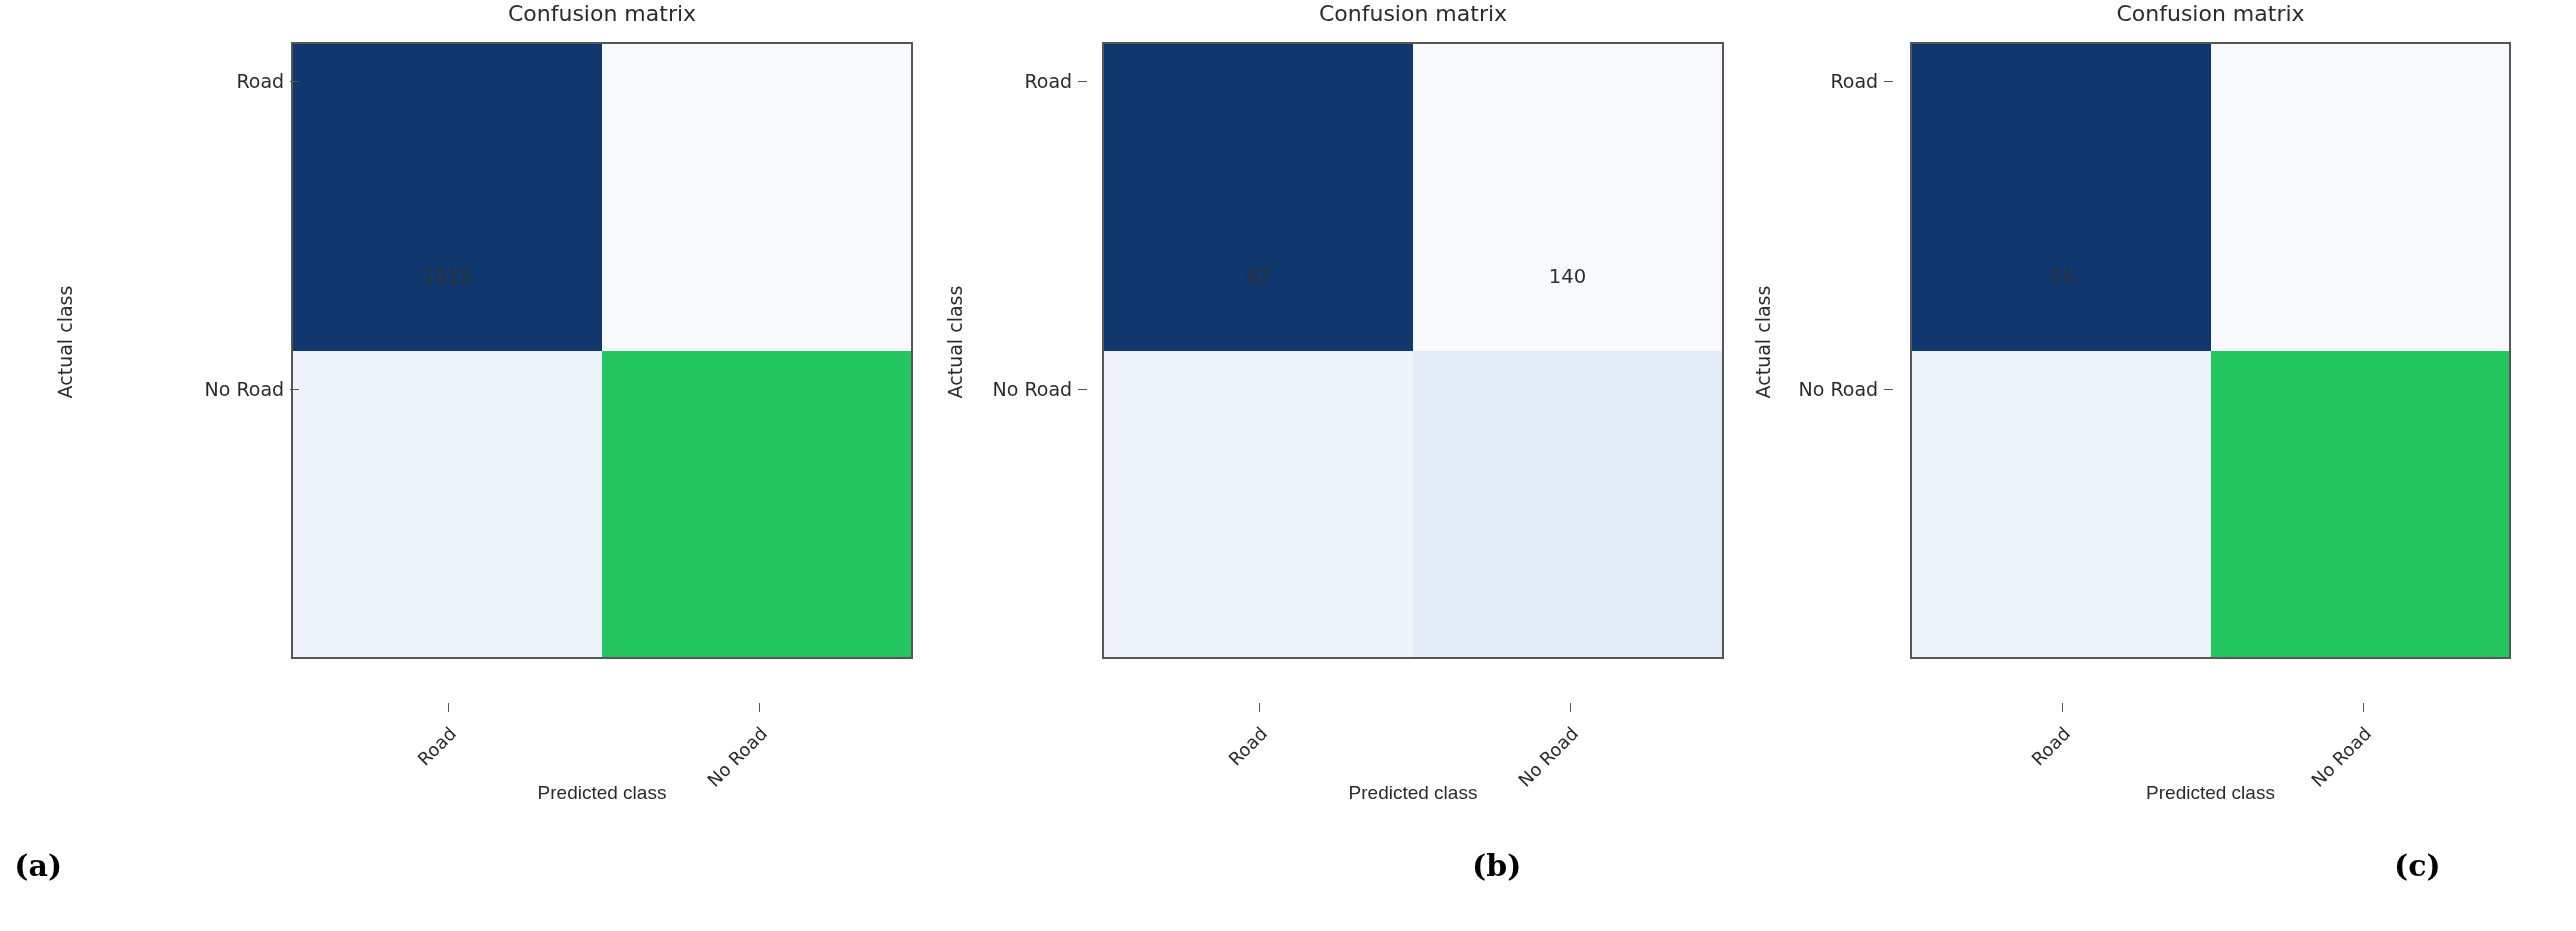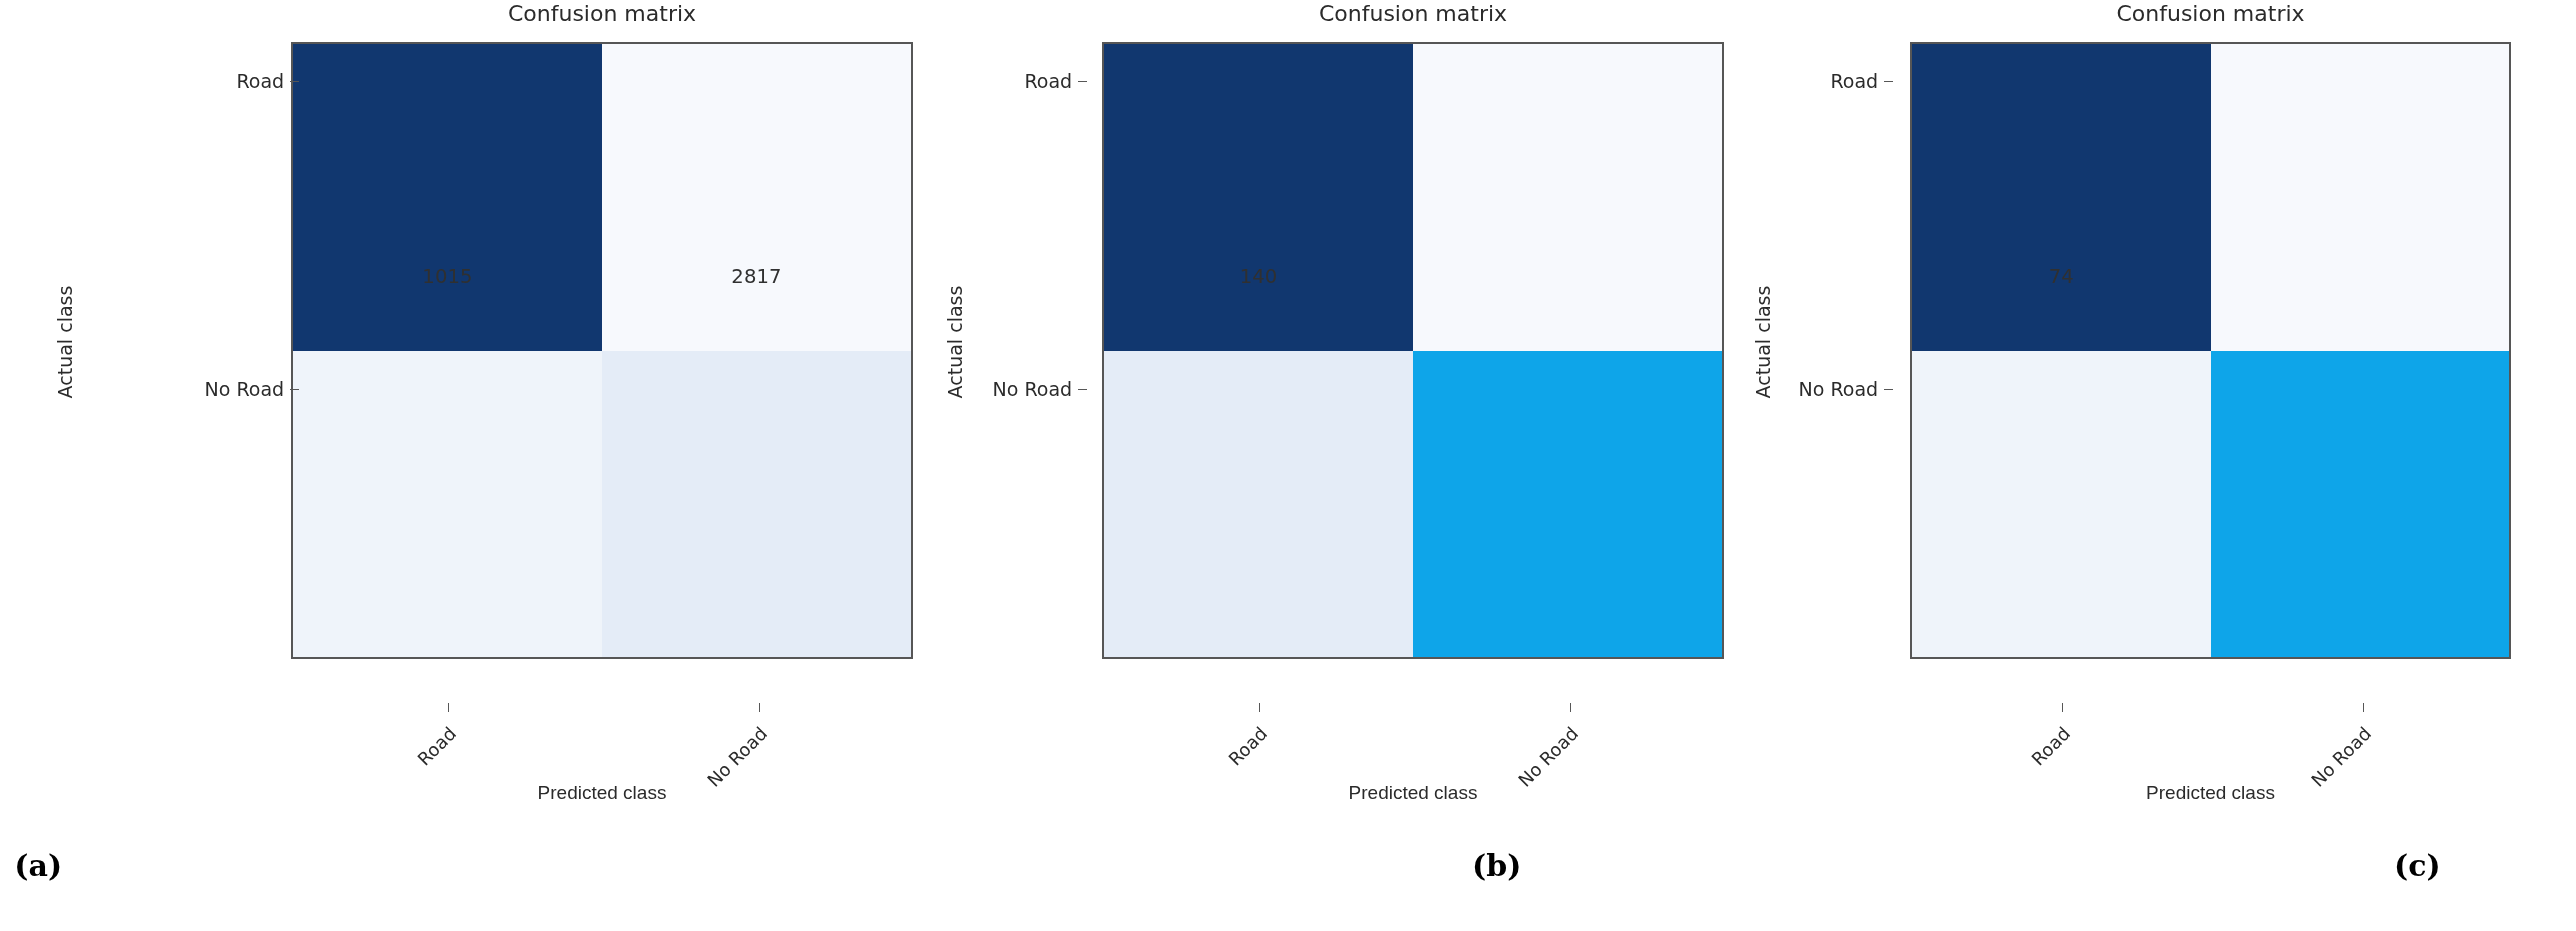"1015" .axes { background: #0ea5e9 -> #22c55e }
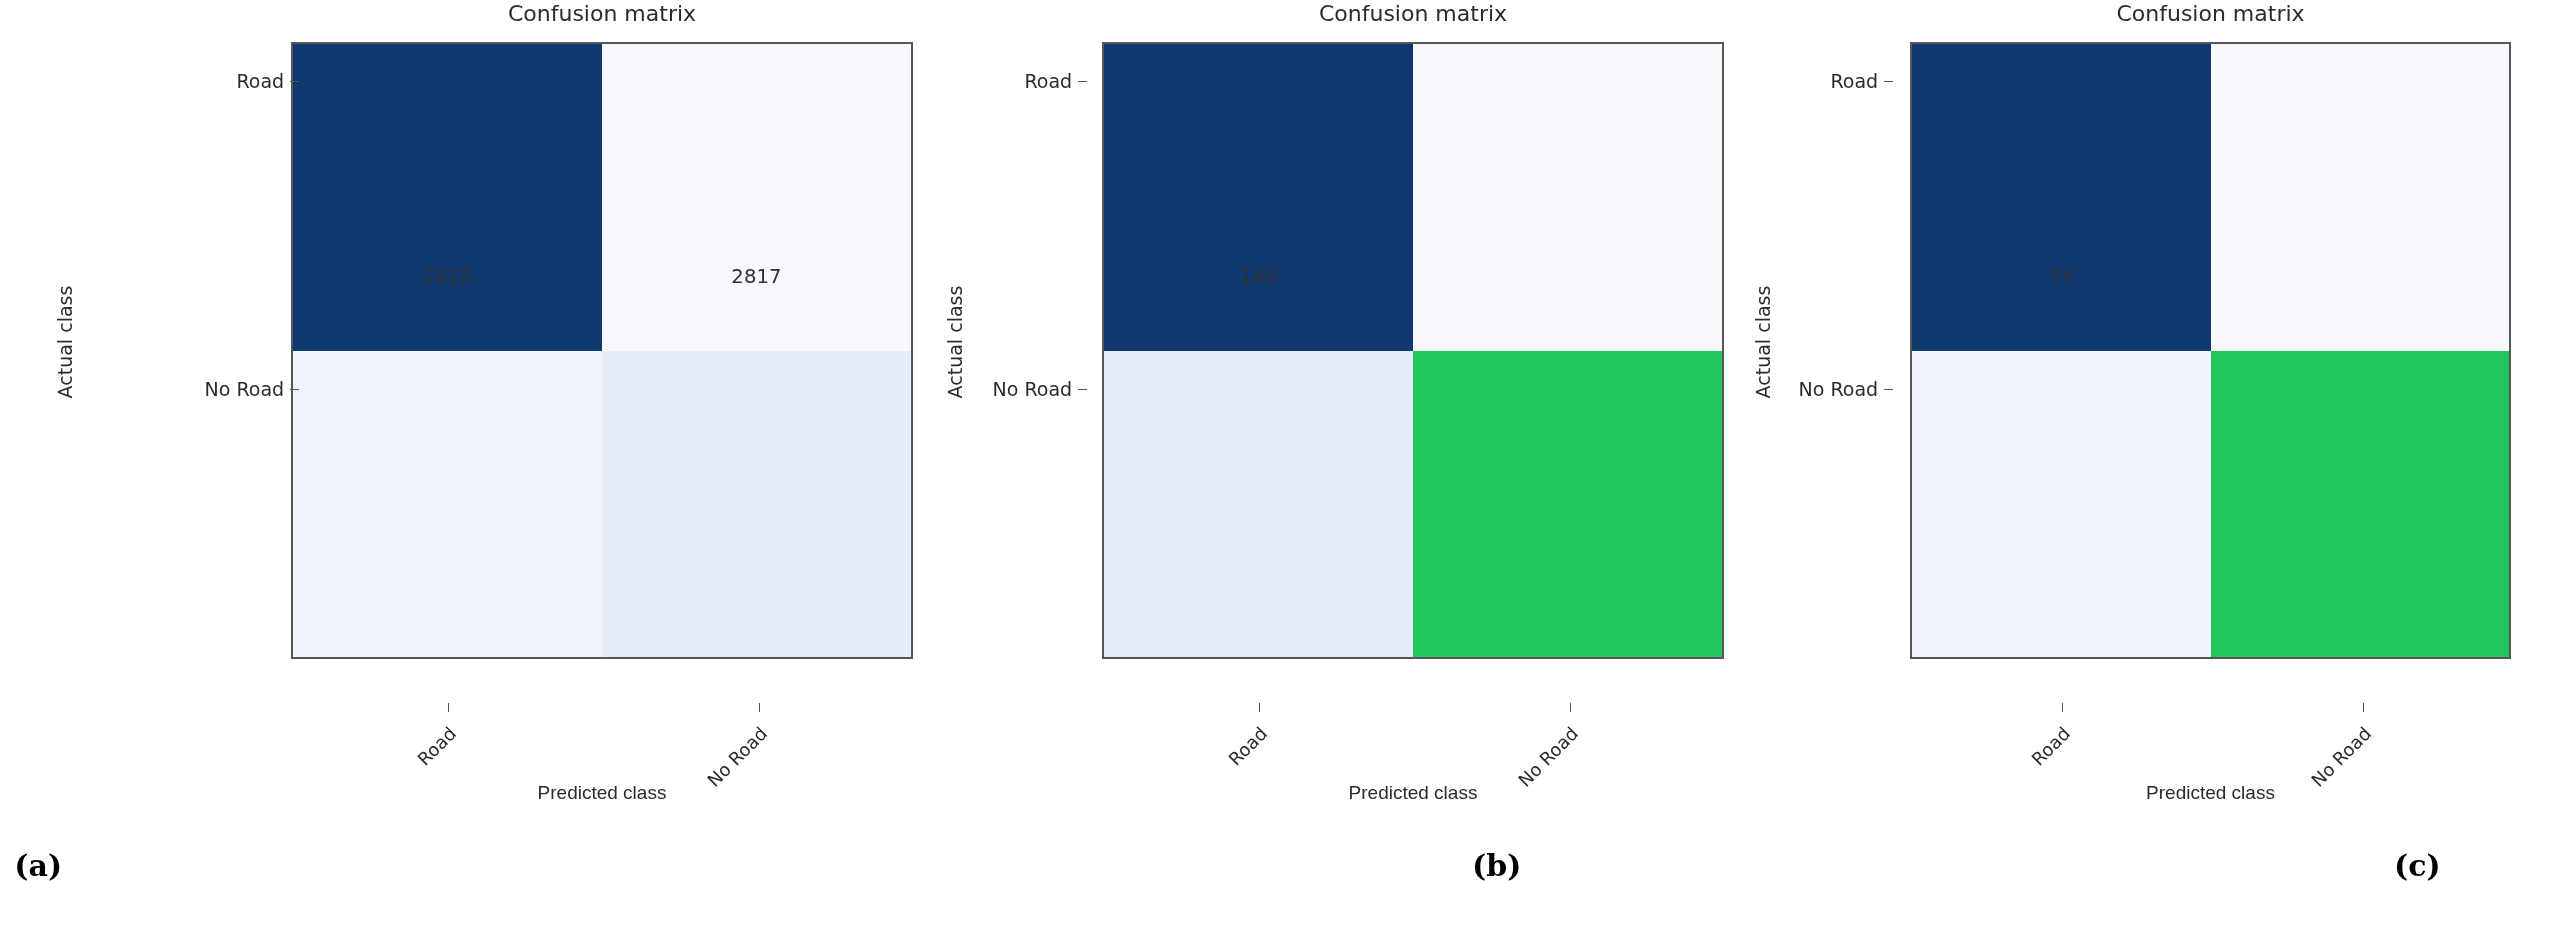"2817" div.cell { html: <div> <span>2817</span> </div> -> none }
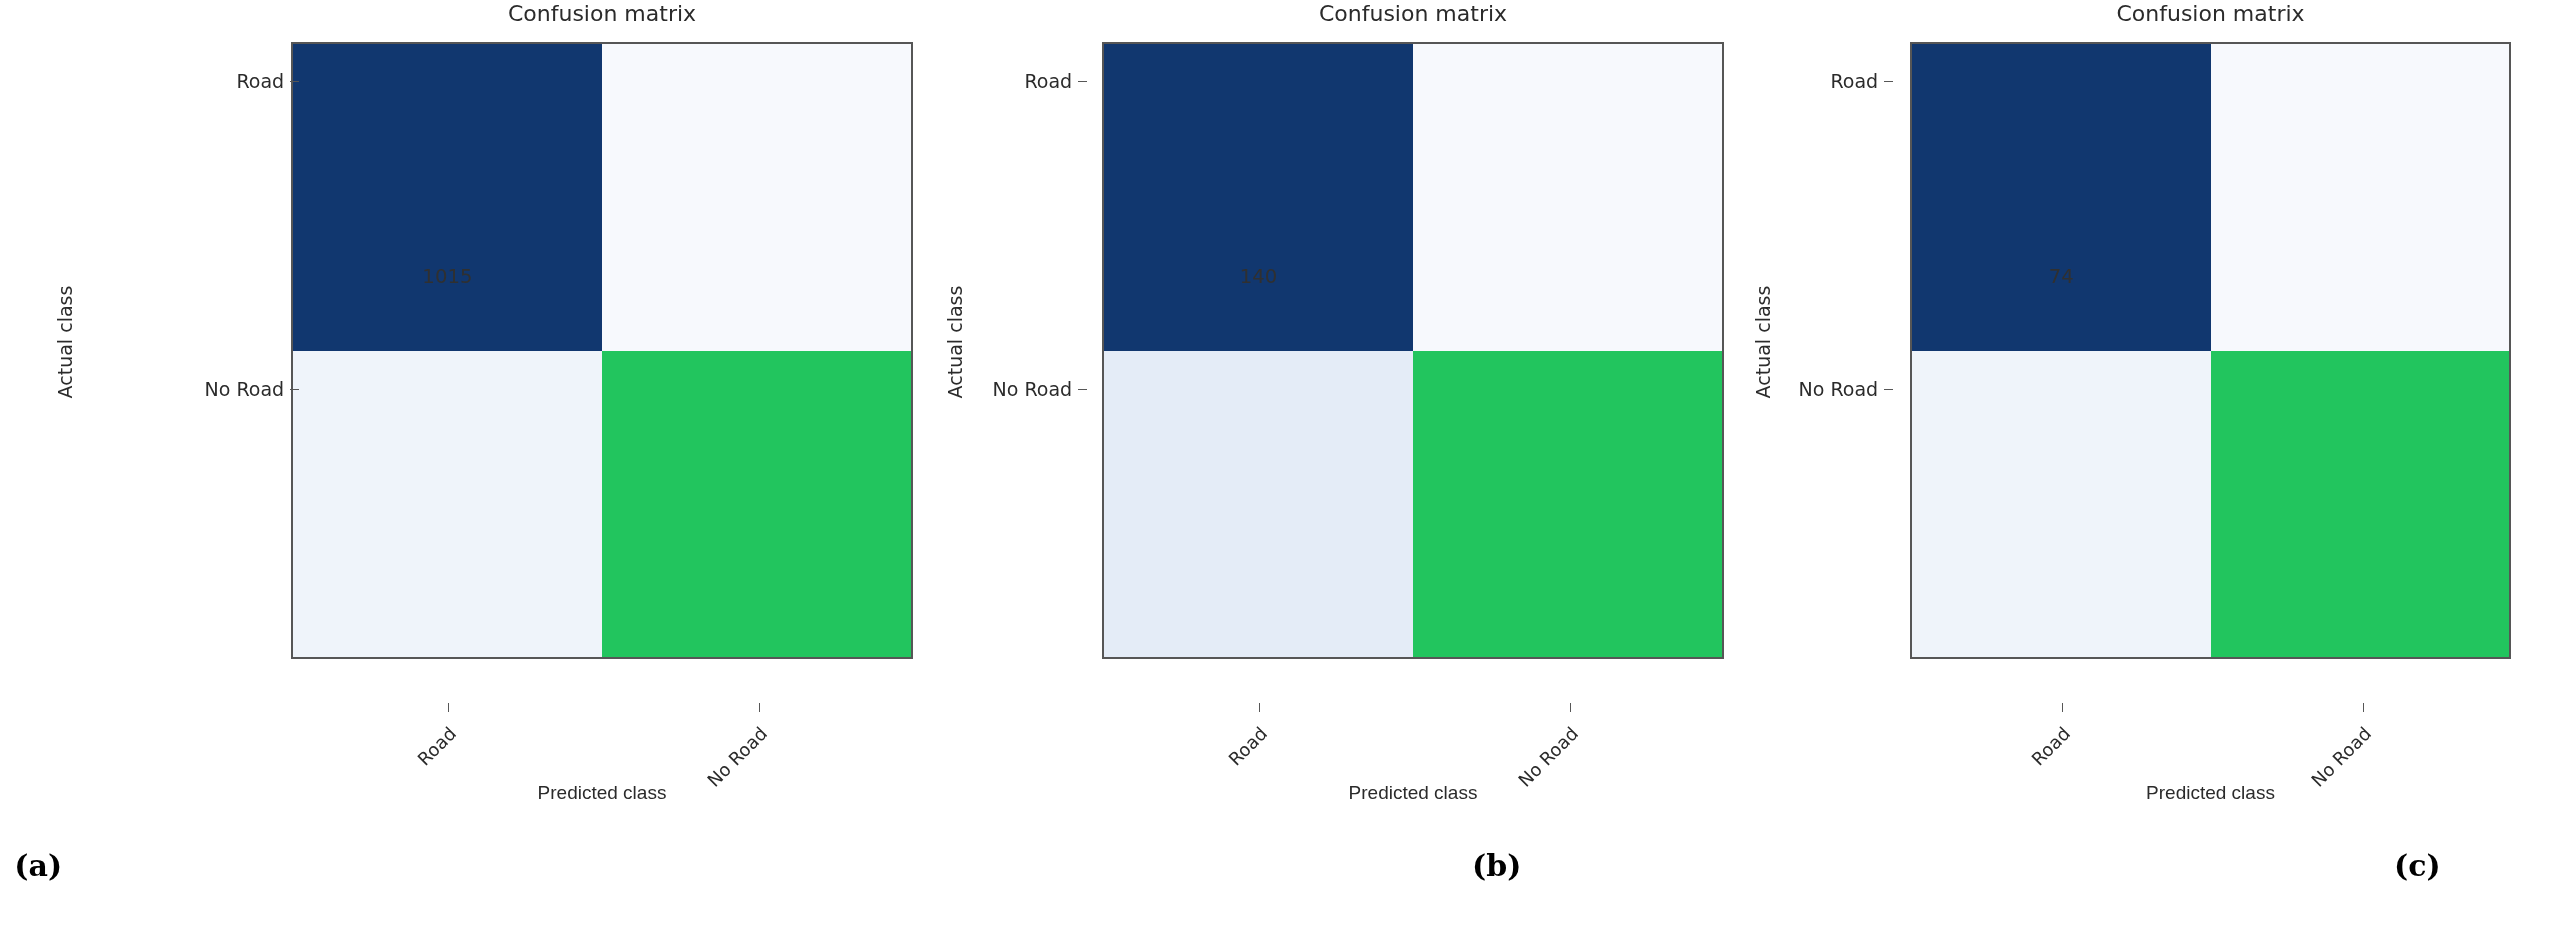"62" div.cell { html: none -> <div> <span>62</span> </div> }
